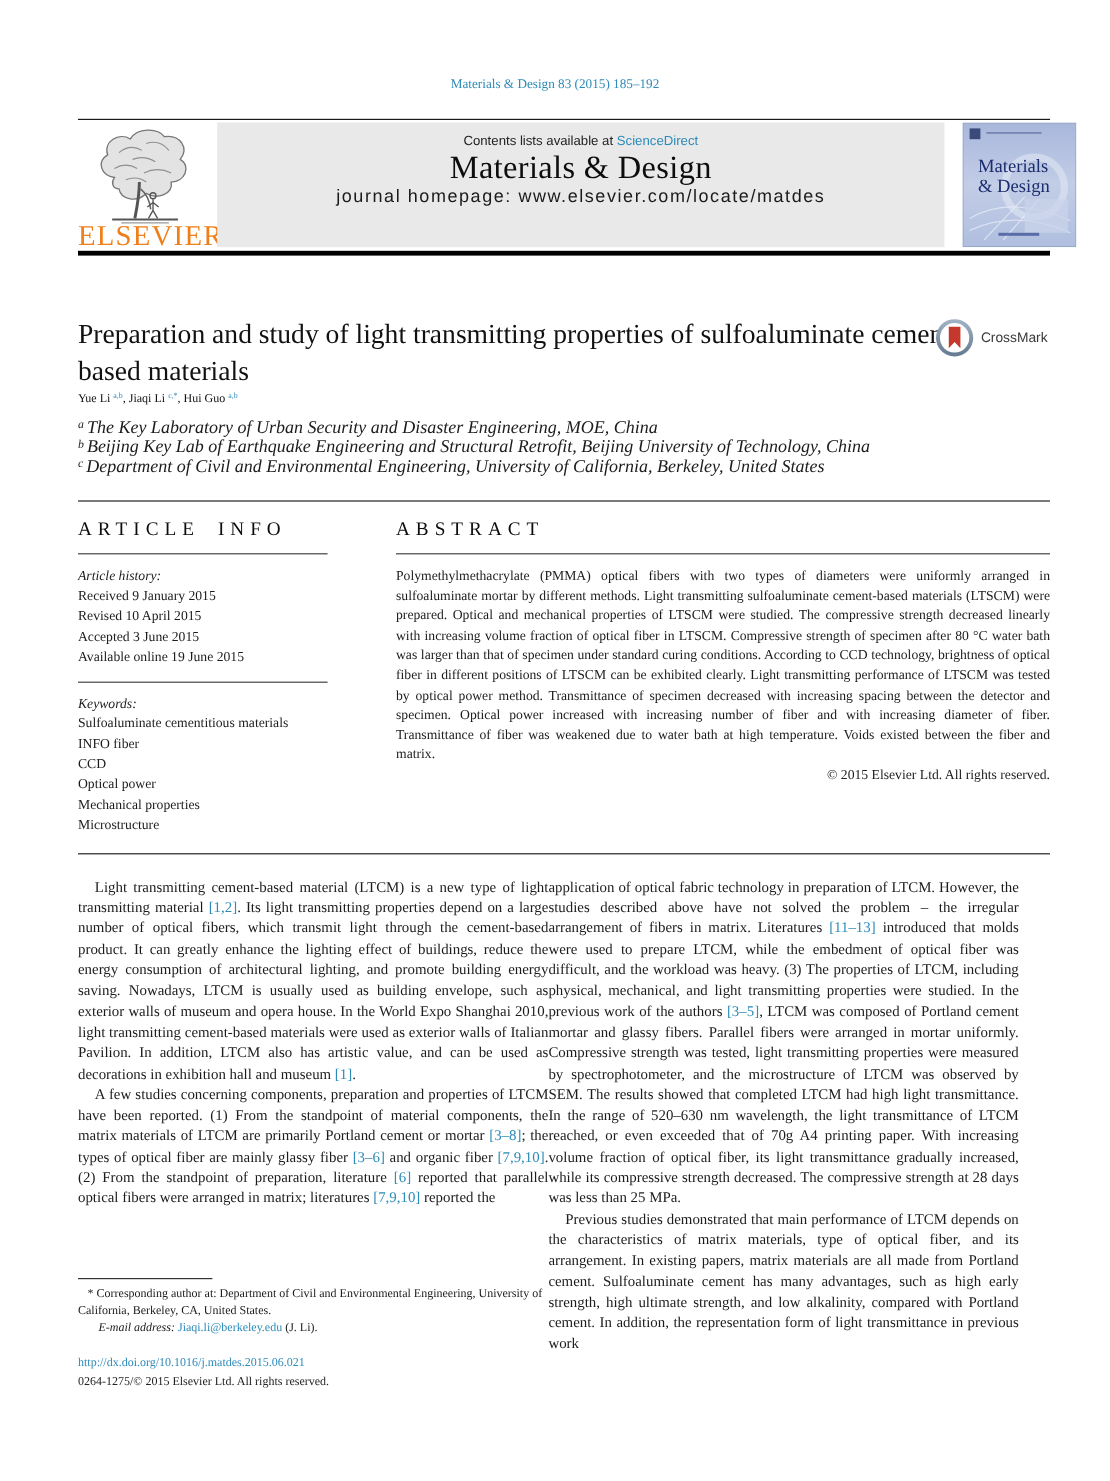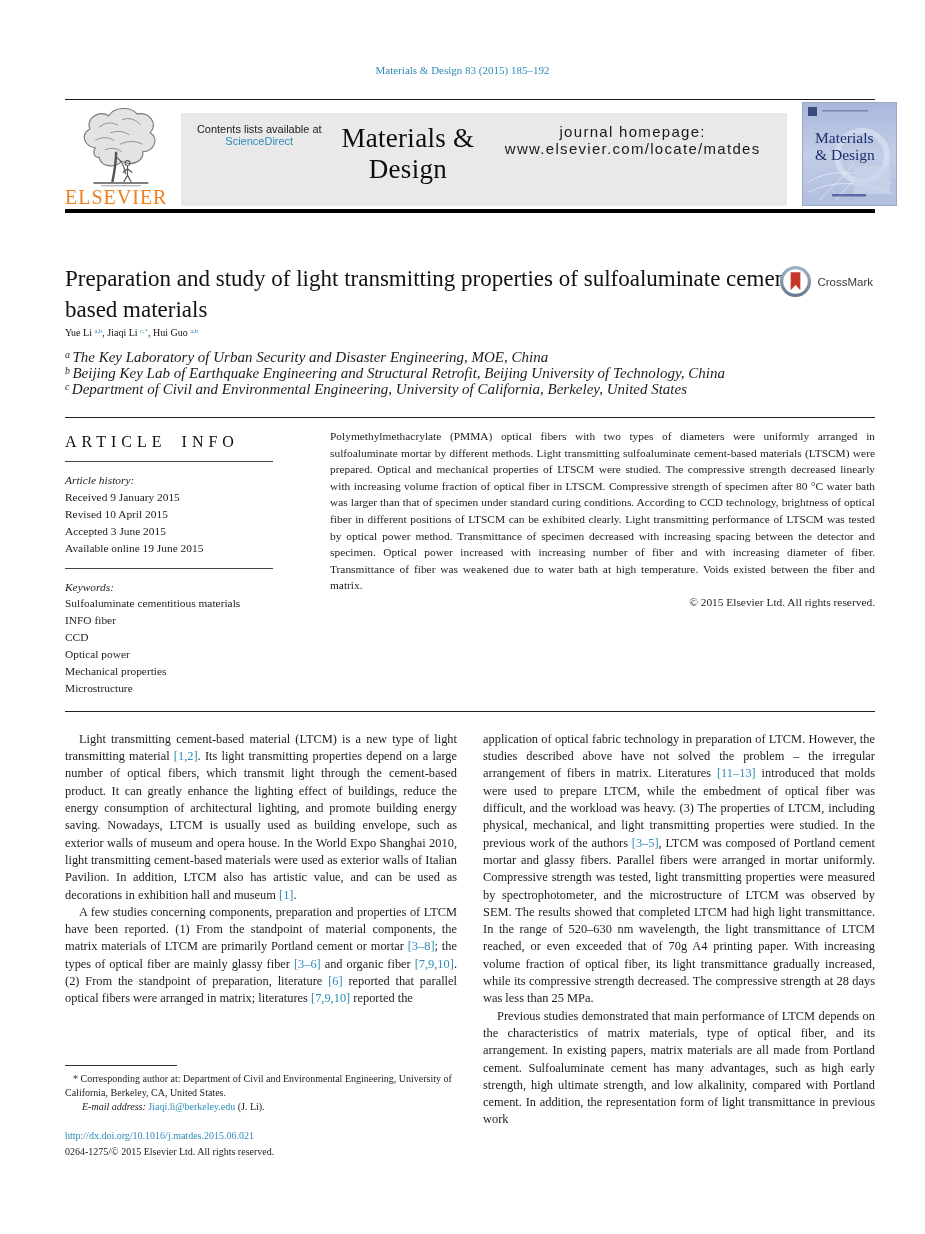"Contents lists available at" .header-box { flex-direction: row -> column; justify-content: space-between -> none; margin-top: 11px -> none }
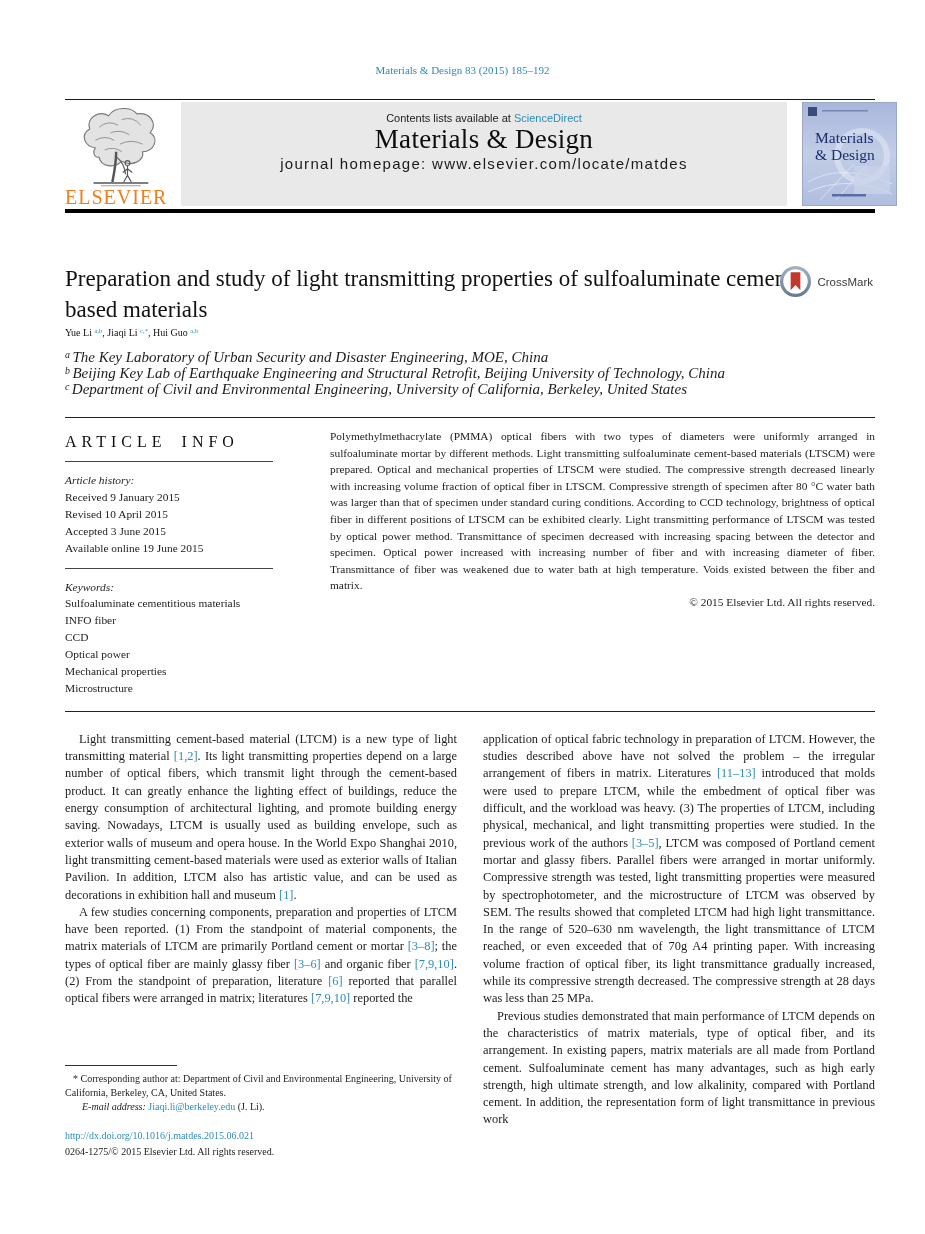"ELSEVIER" .pub-logo-text { font-size: 20px -> 24px }
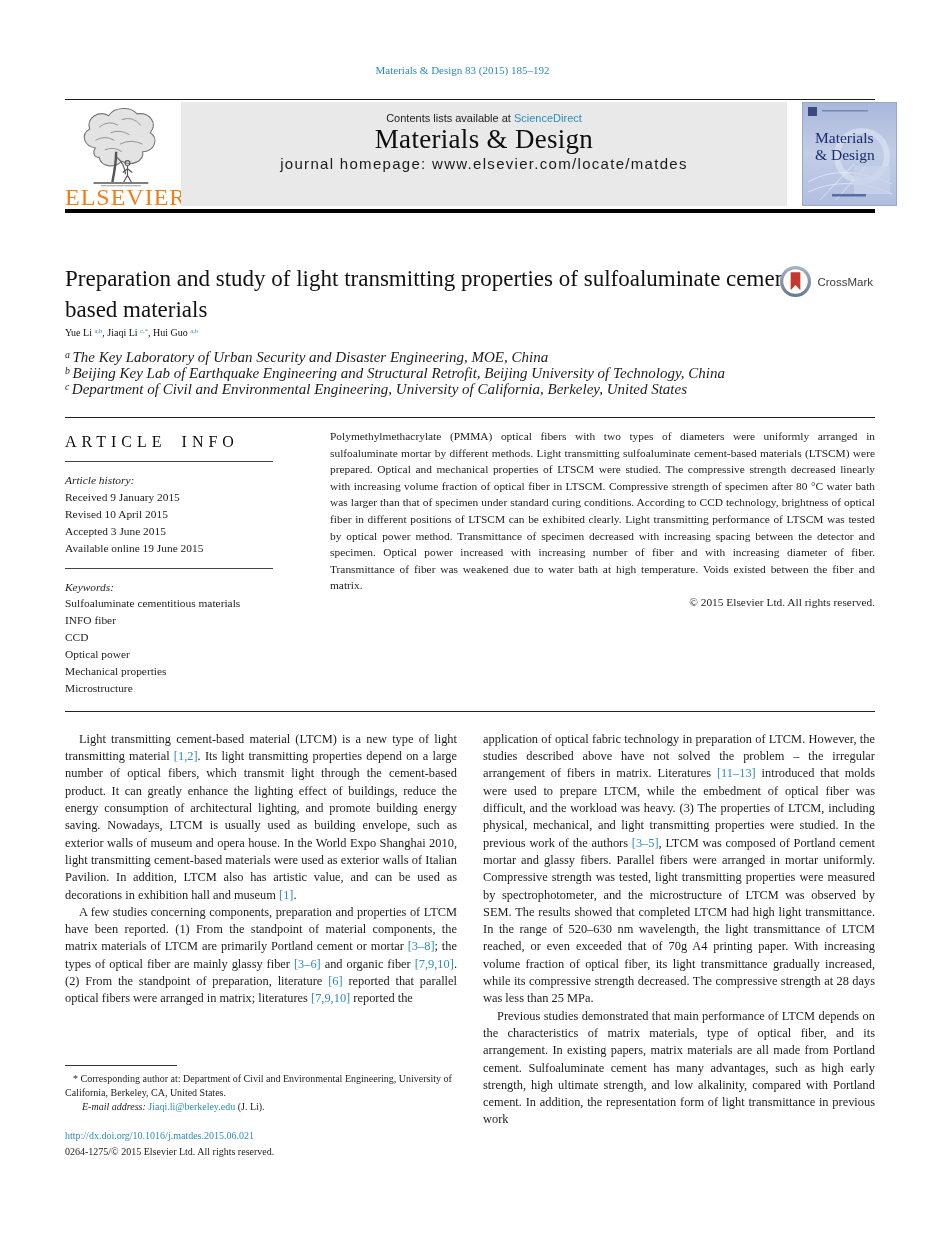"ABSTRACT" div.col-heading { html: none -> <div>ABSTRACT</div> }
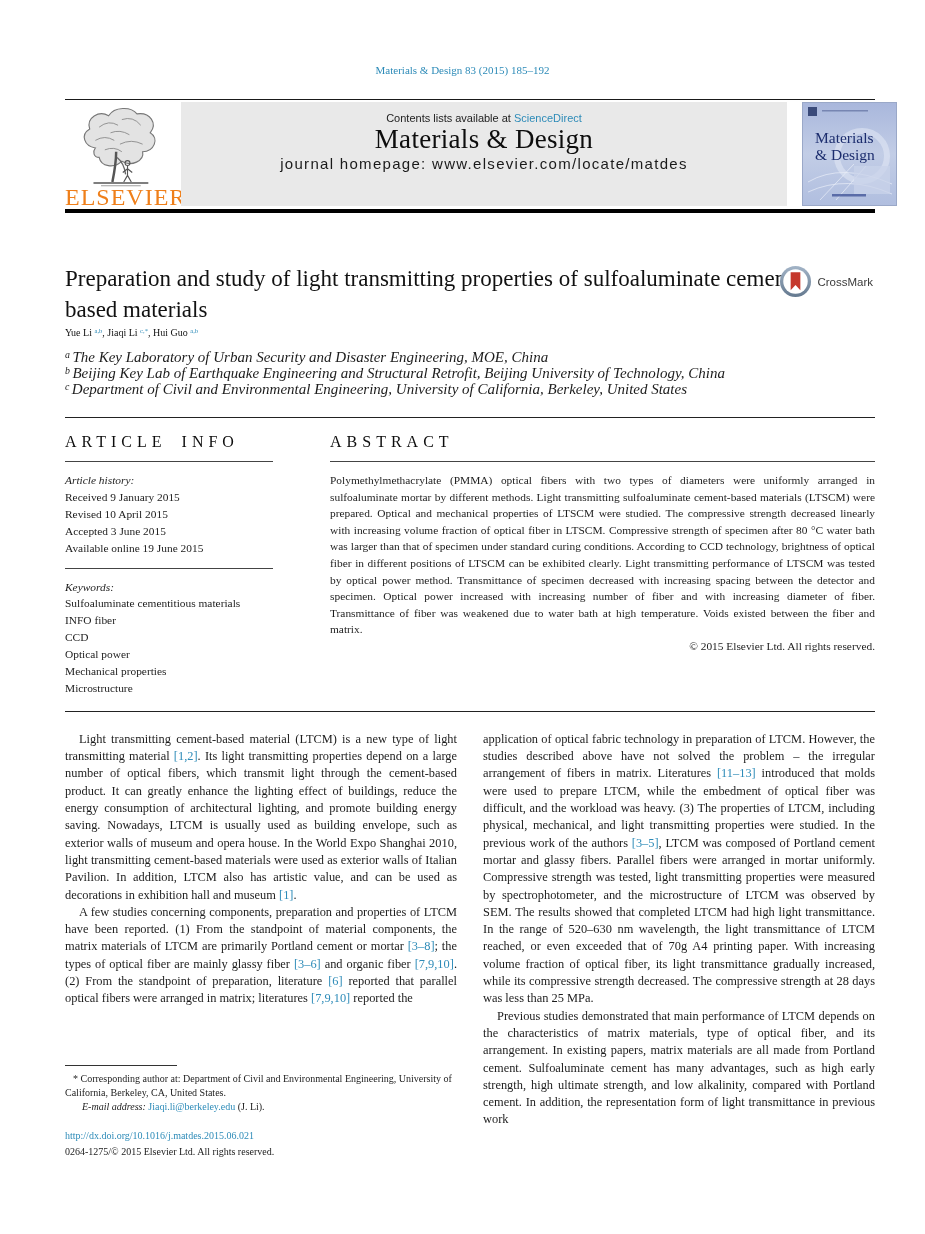"Light transmitting cement-based material" .body-cols { column-gap: 26px -> none }
